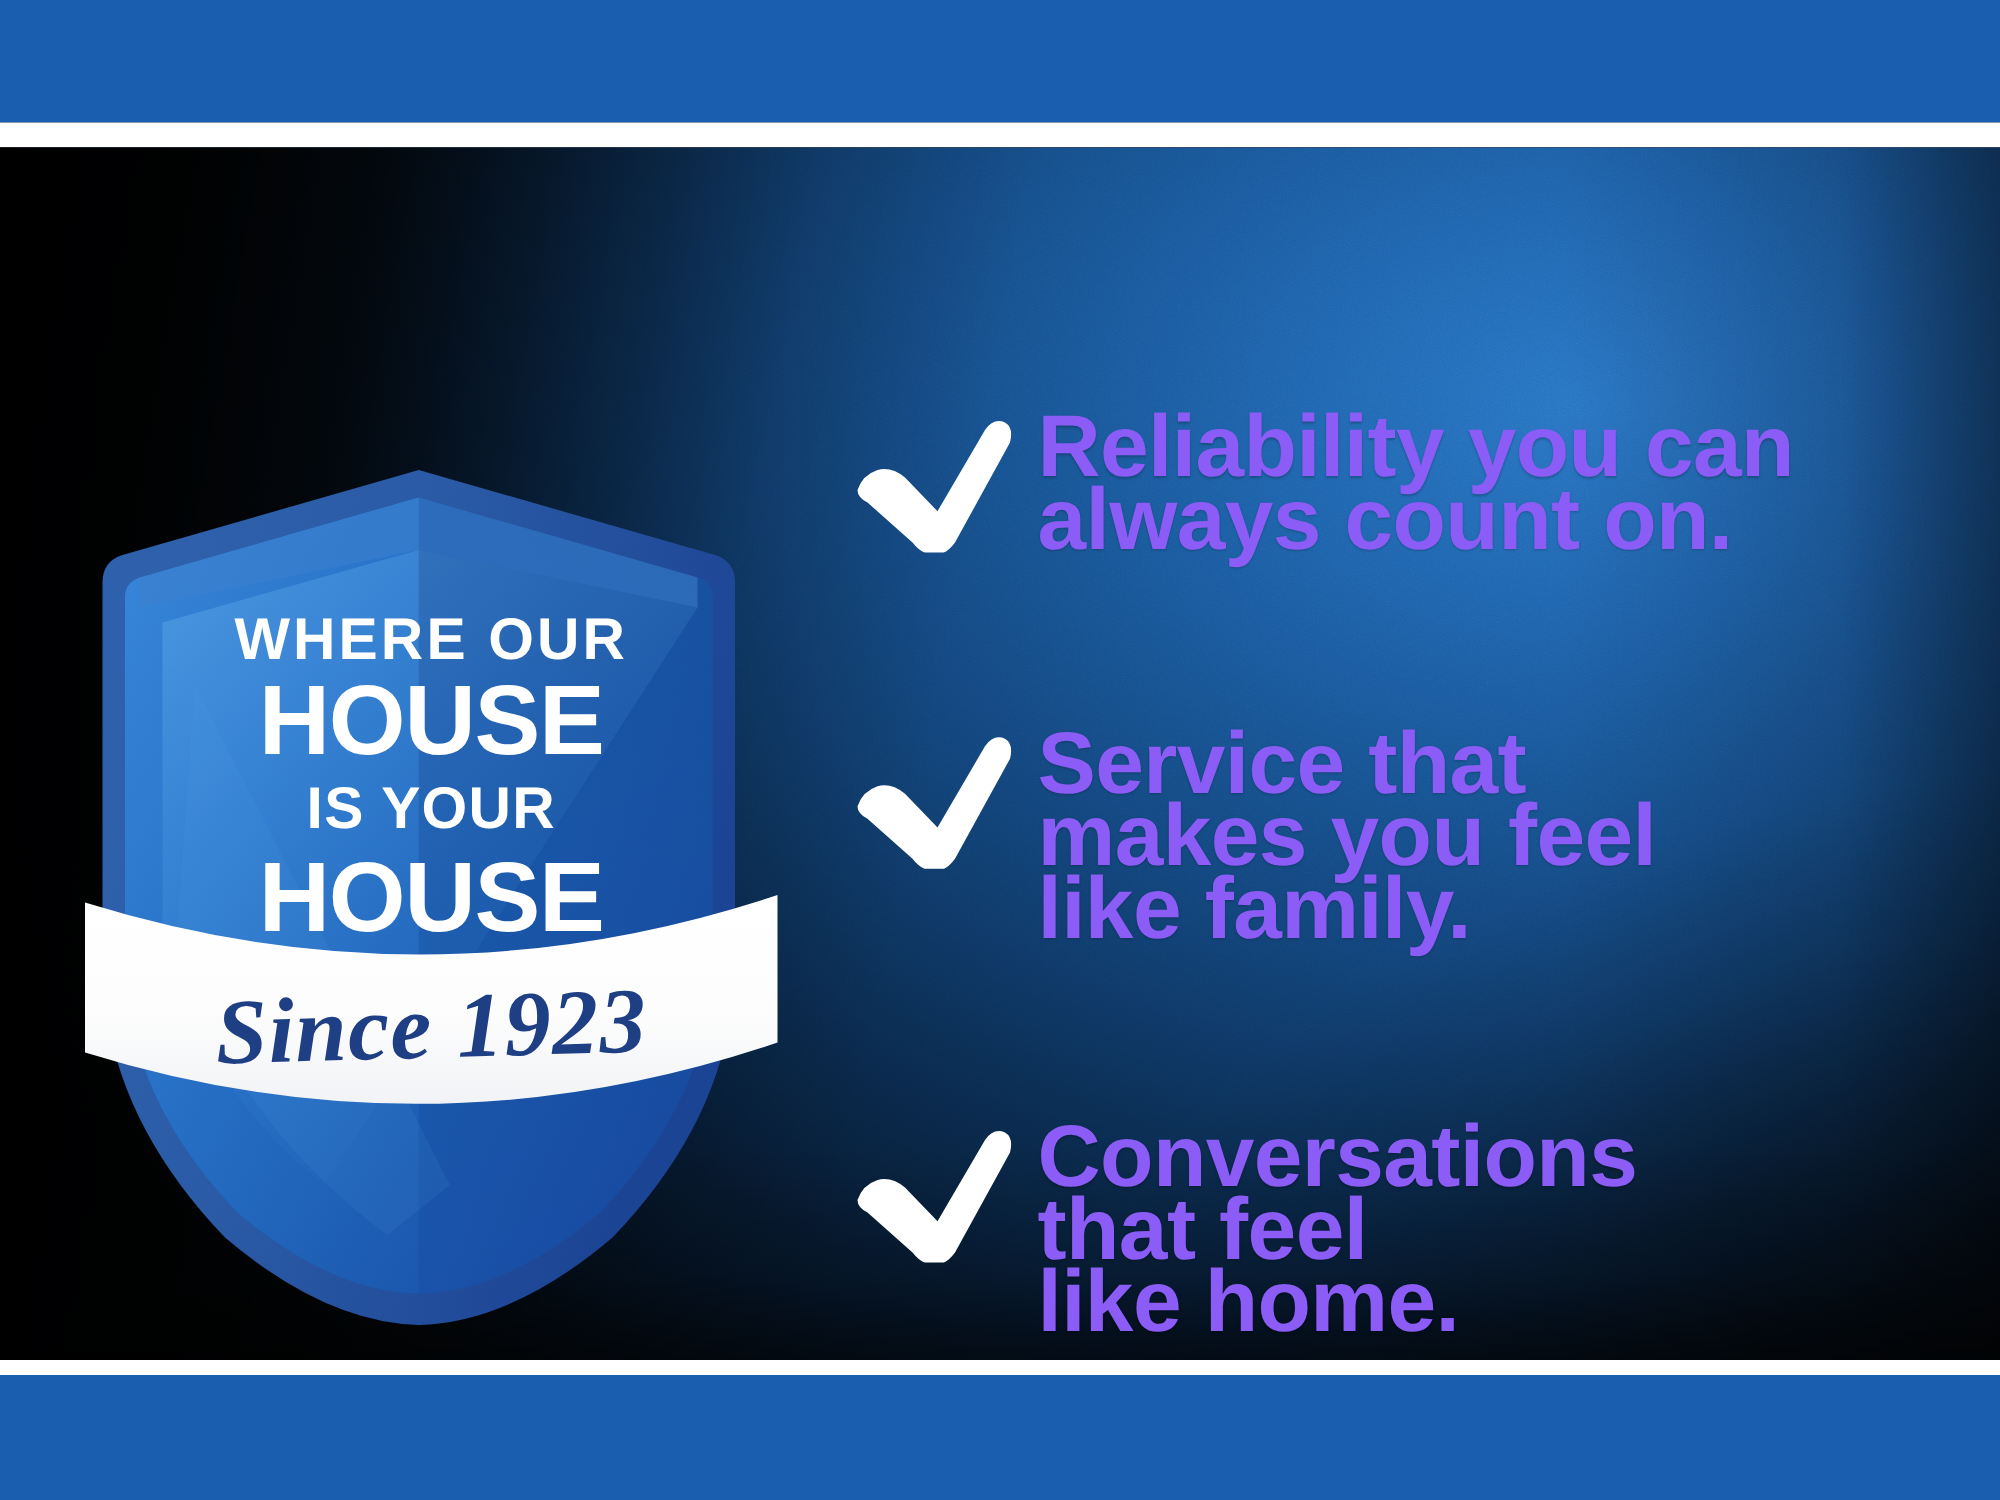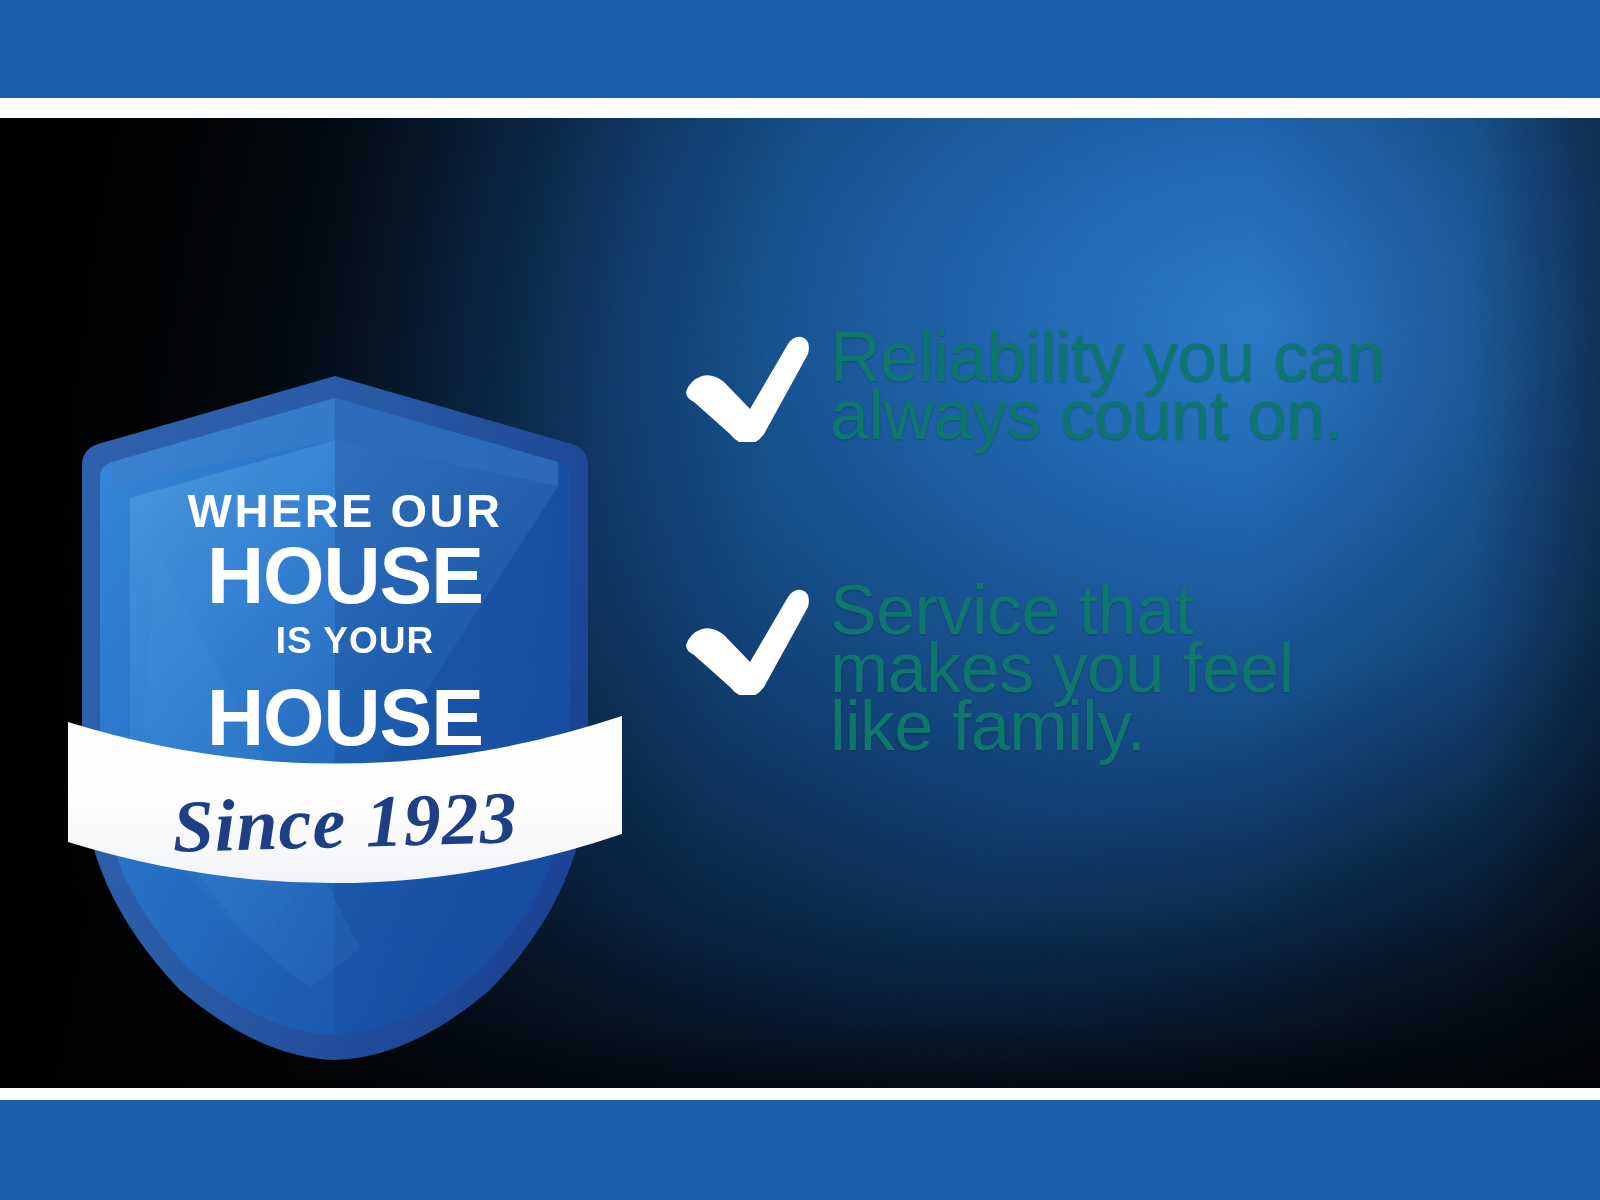"Reliability you can" .bullet-text { color: #0f766e -> #8b5cf6; font-weight: normal -> bold }
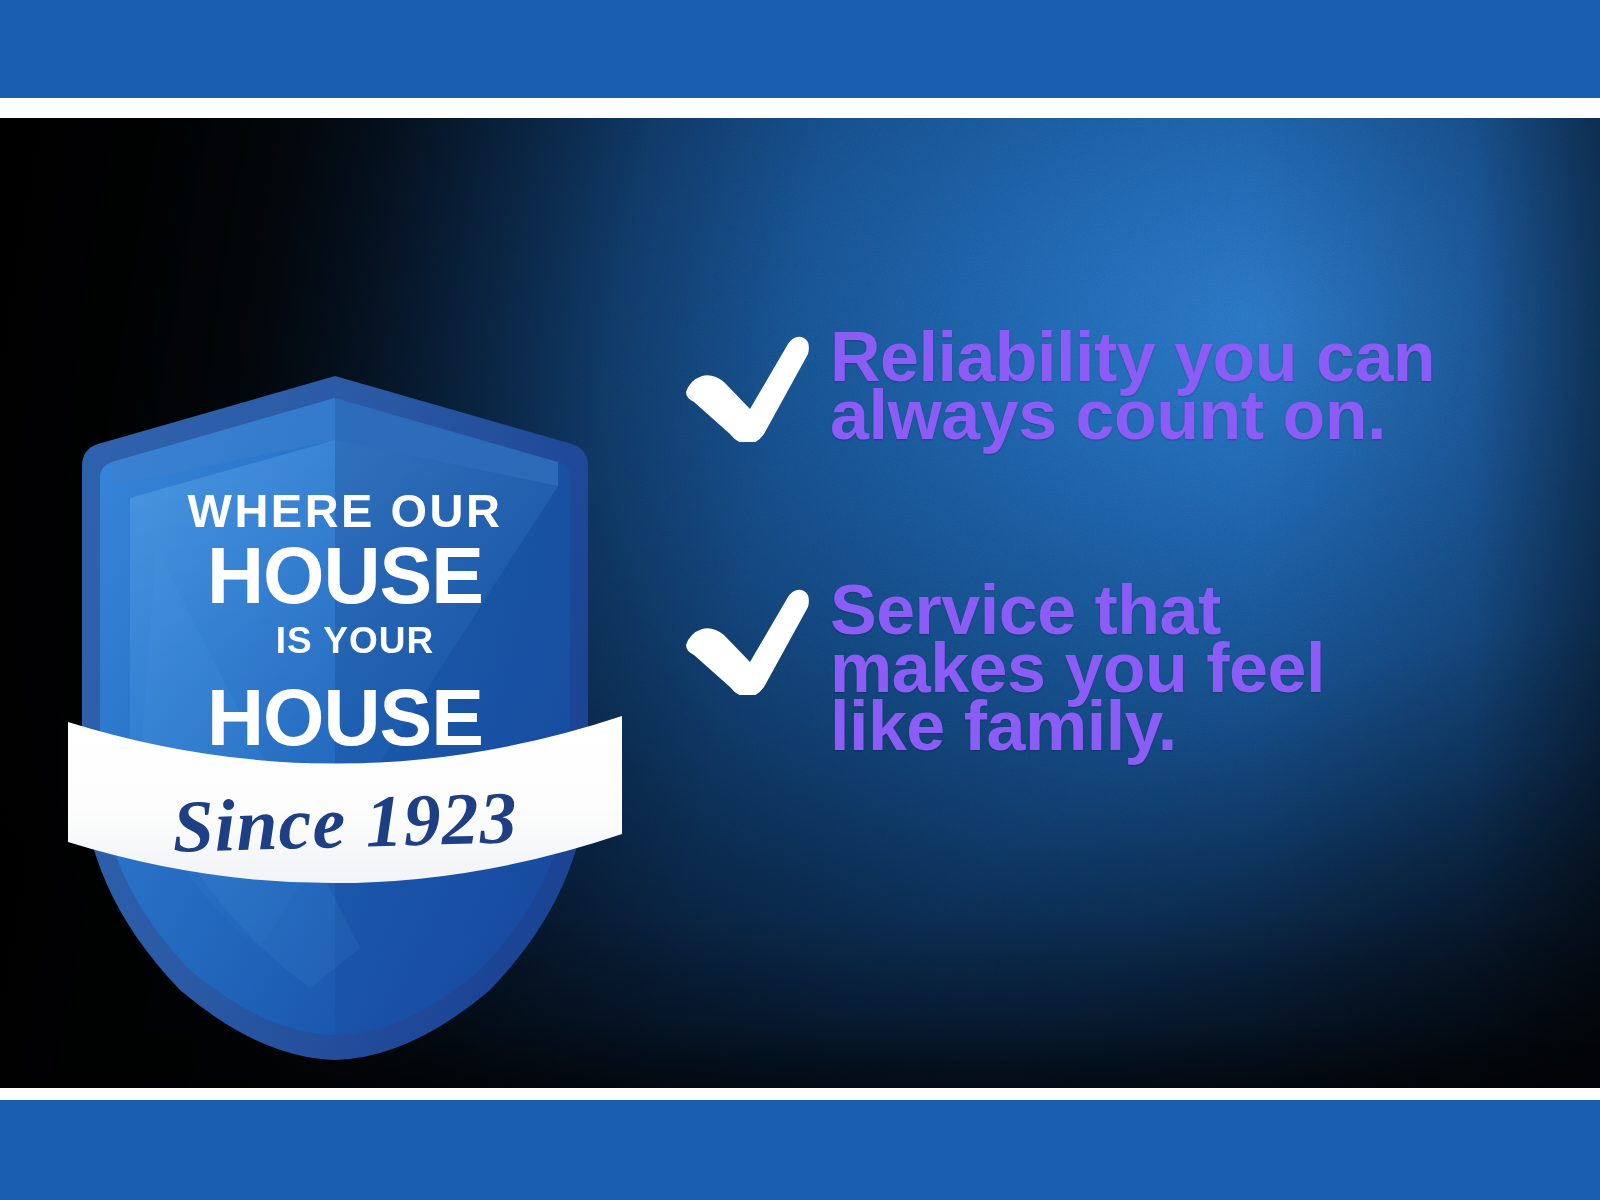"IS YOUR" .st-l3 { font-size: 37px -> 47px; left: 10px -> 0 }
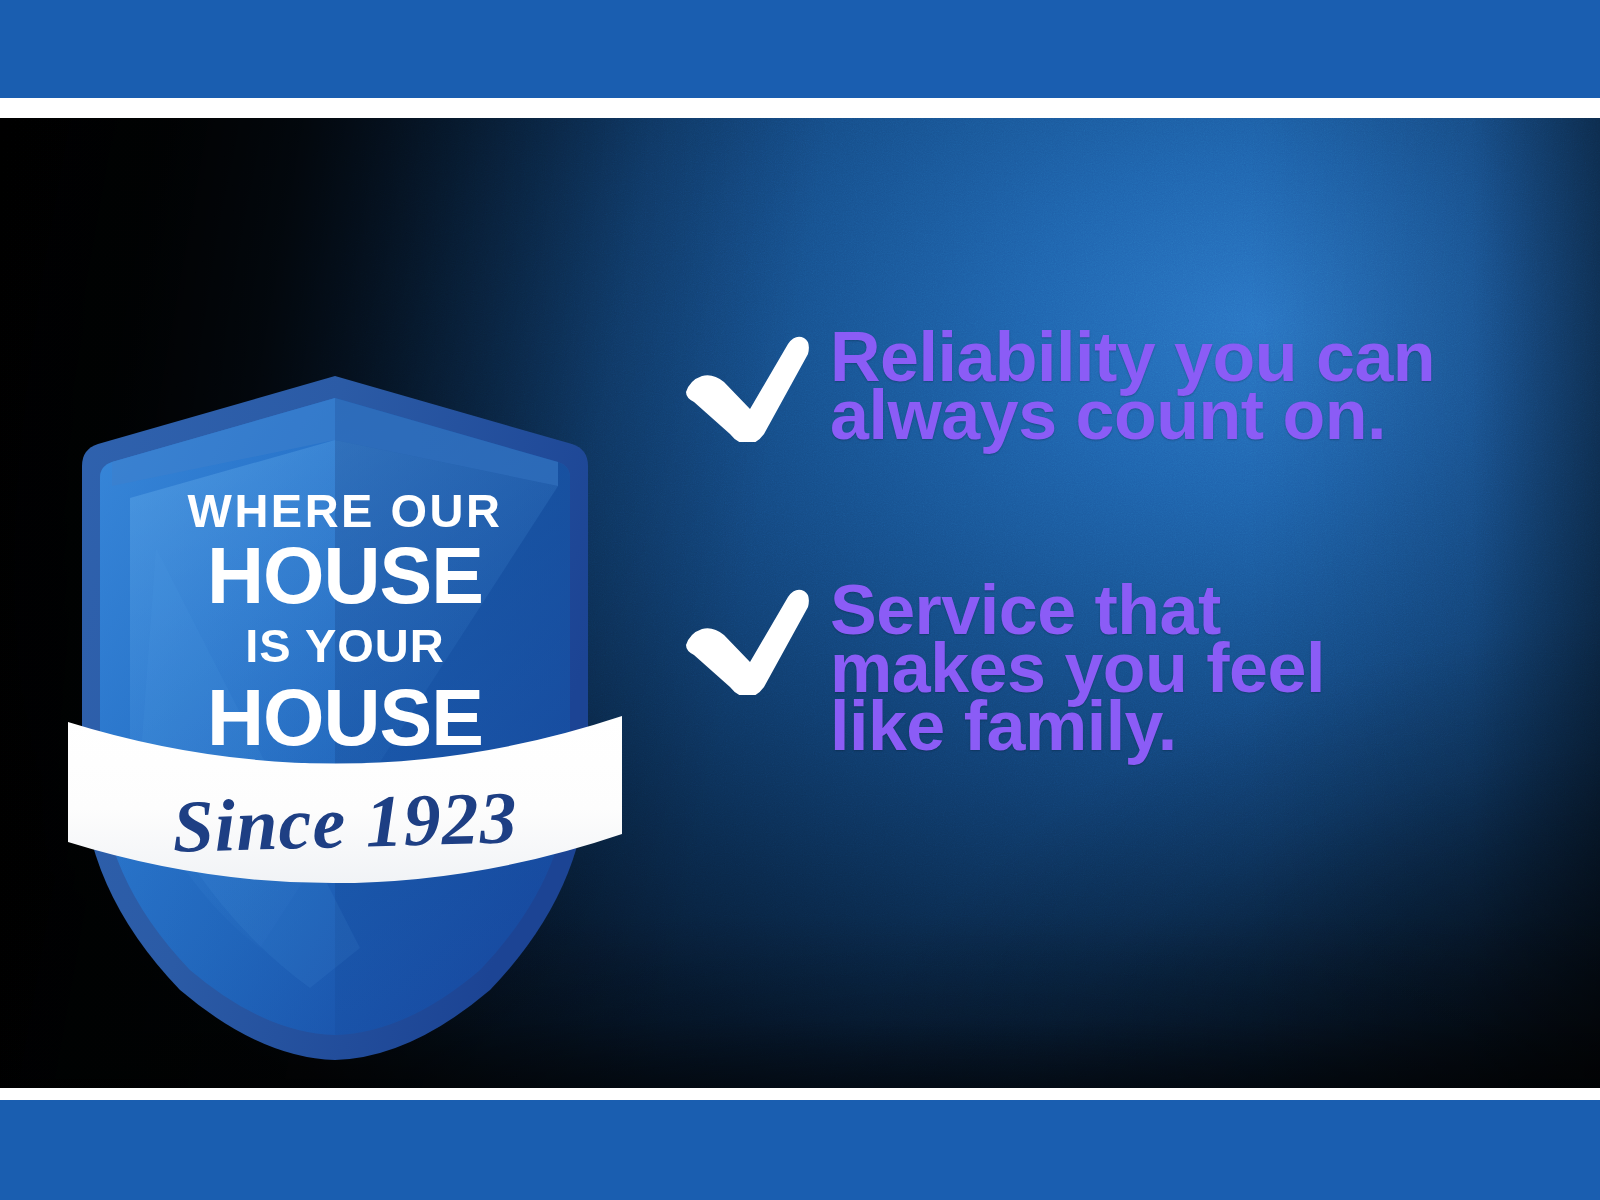"Conversations" div.bullet { html: none -> <div> <svg> <path></path> </svg> <div>Conversations that feel like home.</div> </div> }
